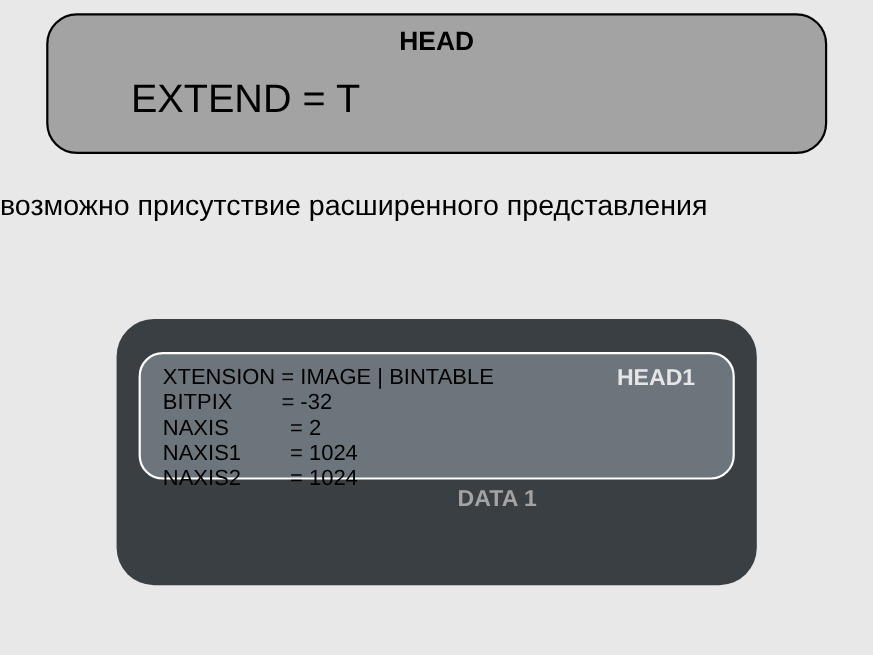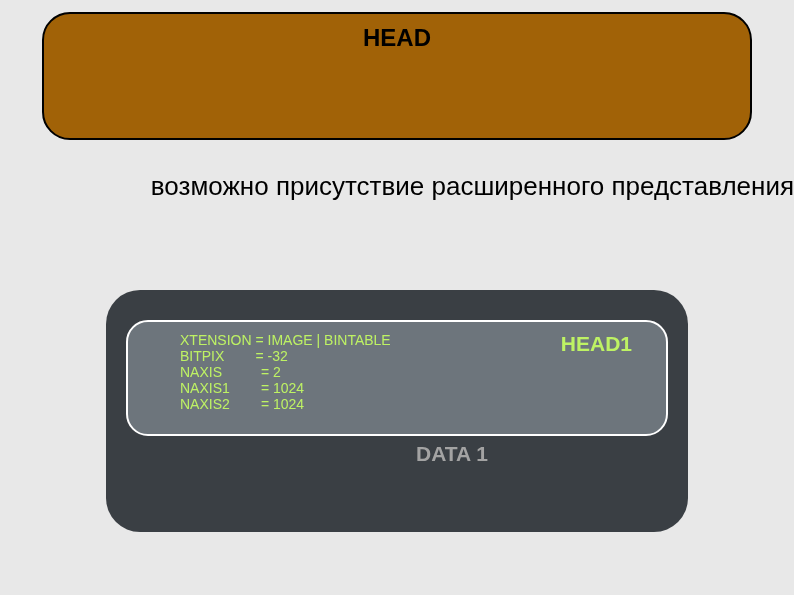"HEAD" .head-box { background: #a16207 -> #a3a3a3 }
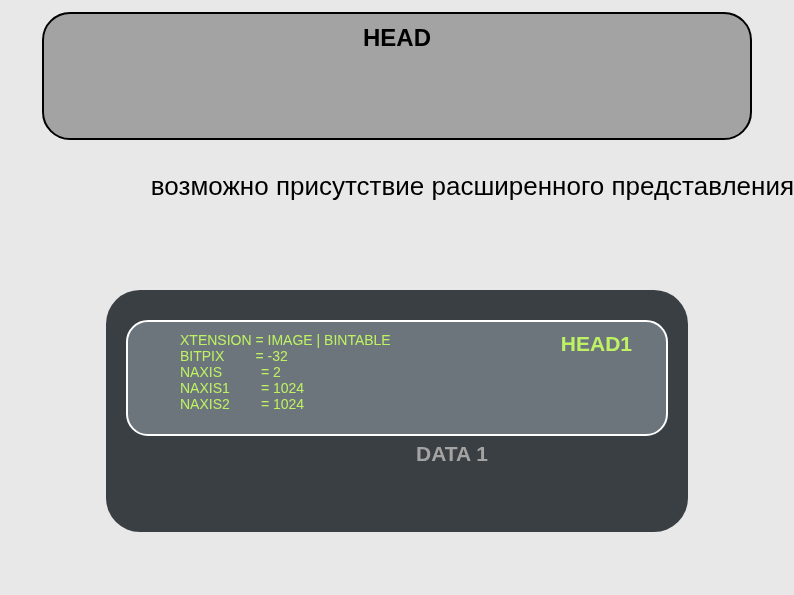"EXTEND = T" div.extend-label { html: none -> <div>EXTEND = T</div> }
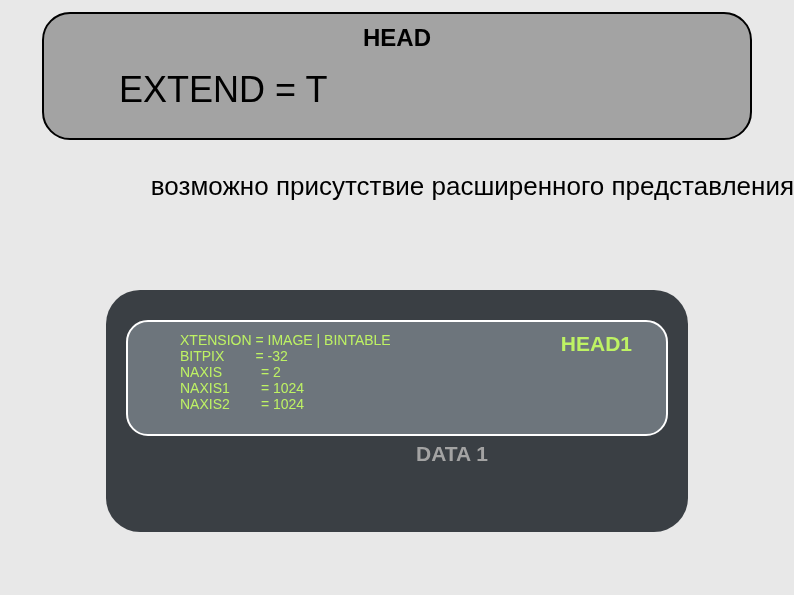"возможно присутствие расширенного" .description { text-align: right -> left }
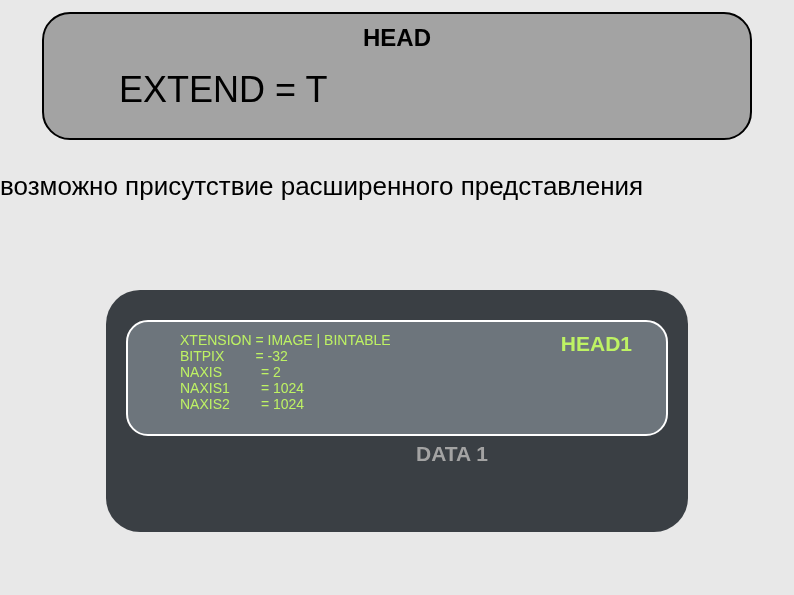"XTENSION = IMAGE | BINTABLE" .kv-block { color: #bef264 -> #000000; font-size: 14px -> 20px; margin-left: 32px -> none }
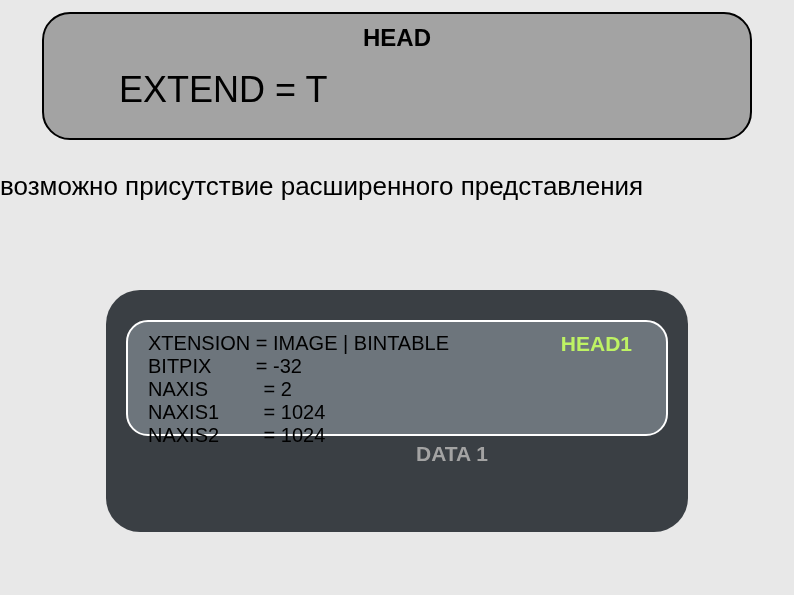"HEAD1" .head1-title { color: #bef264 -> #e5e5e5 }
